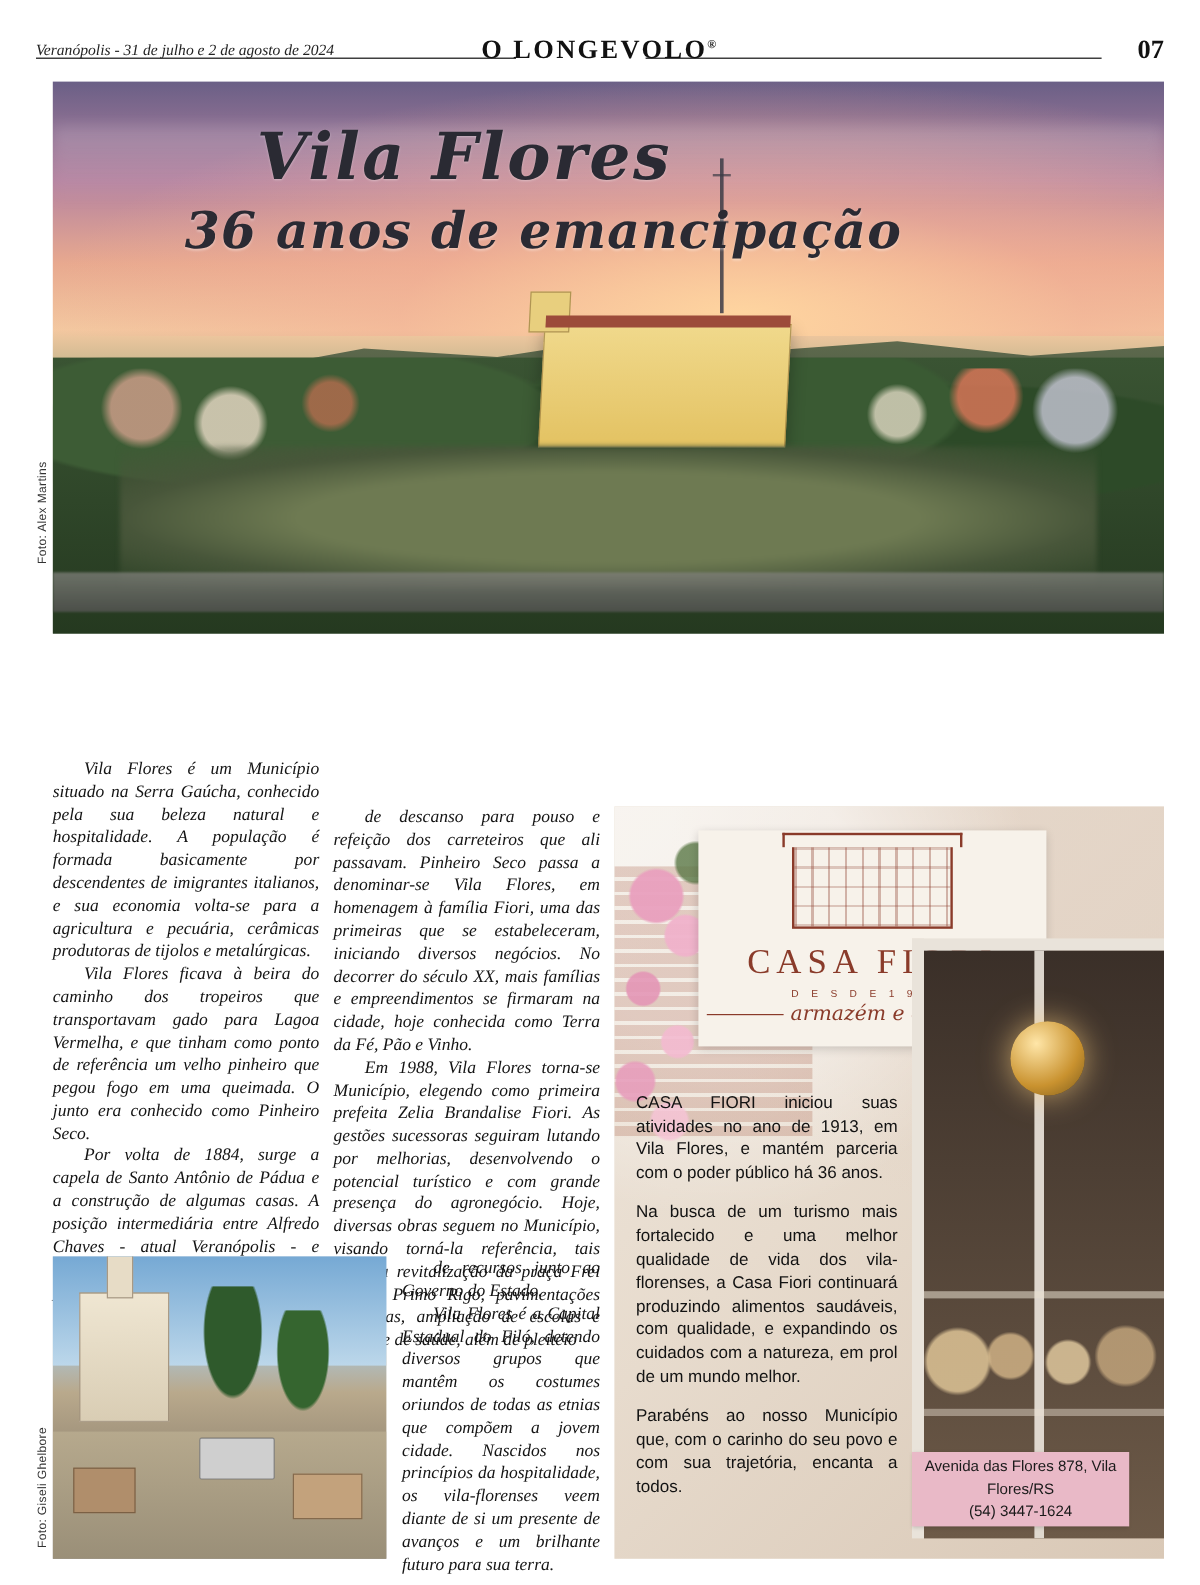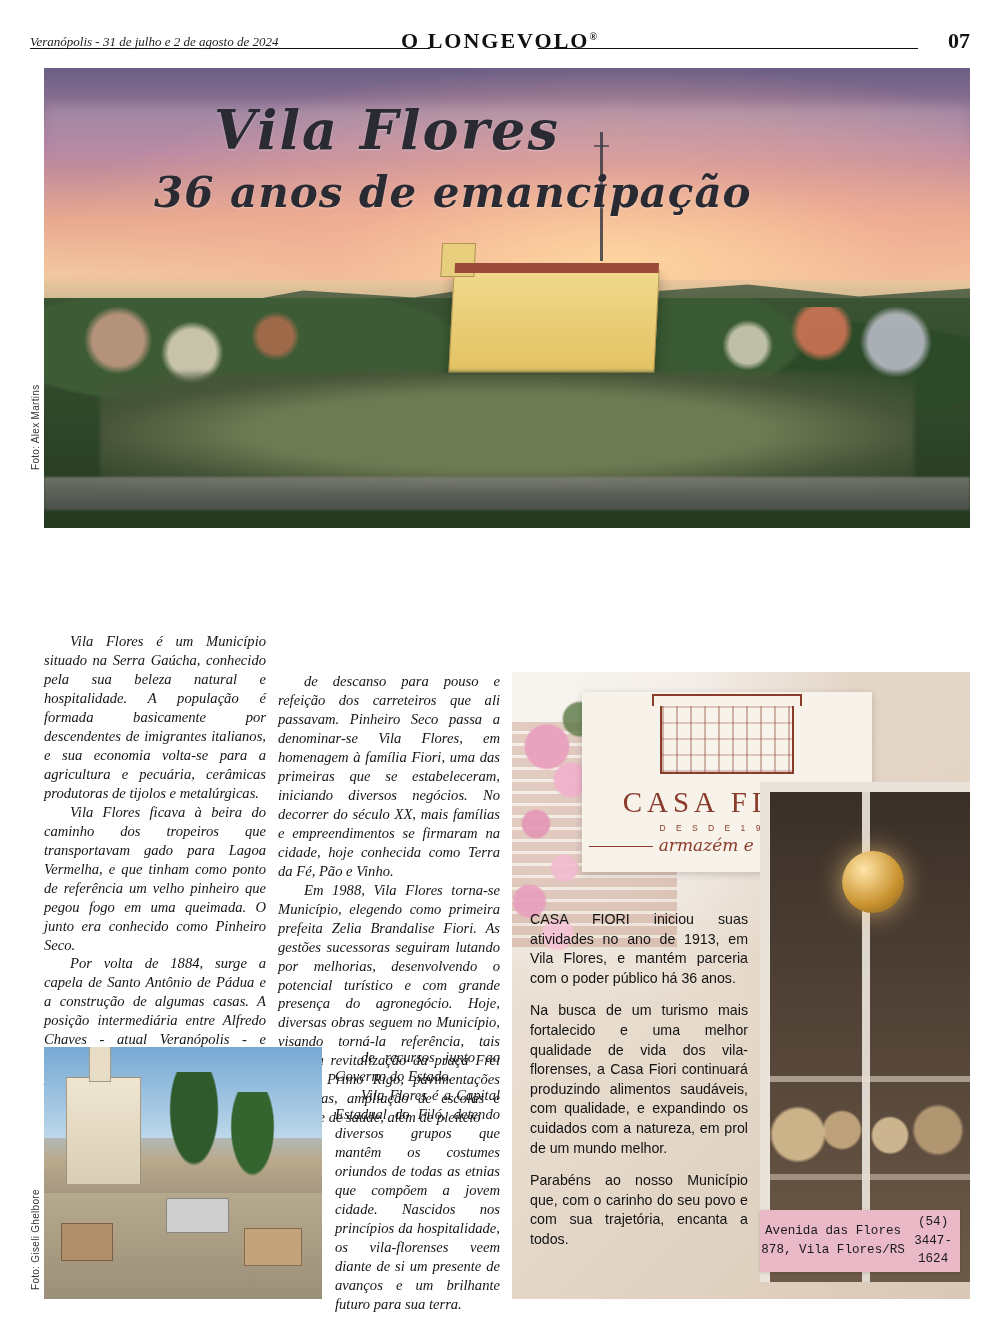"Avenida das Flores 878, Vila" .ad-contact { flex-direction: row -> column; font-family: Liberation Mono, monospace -> Liberation Sans, sans-serif; width: 200px -> 181px }
